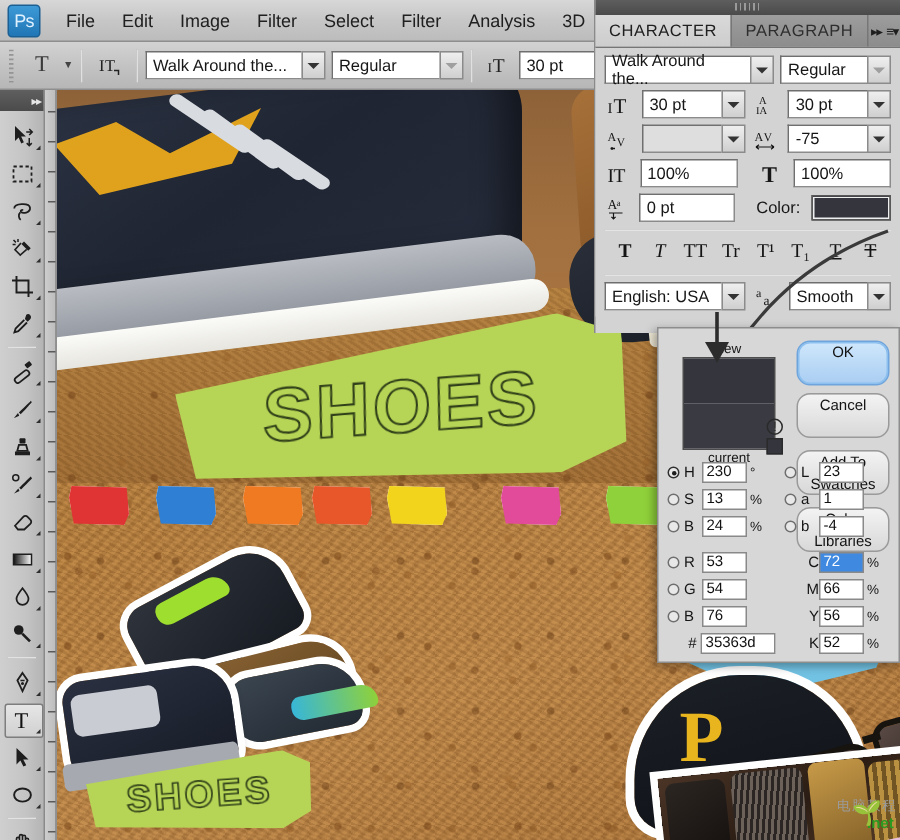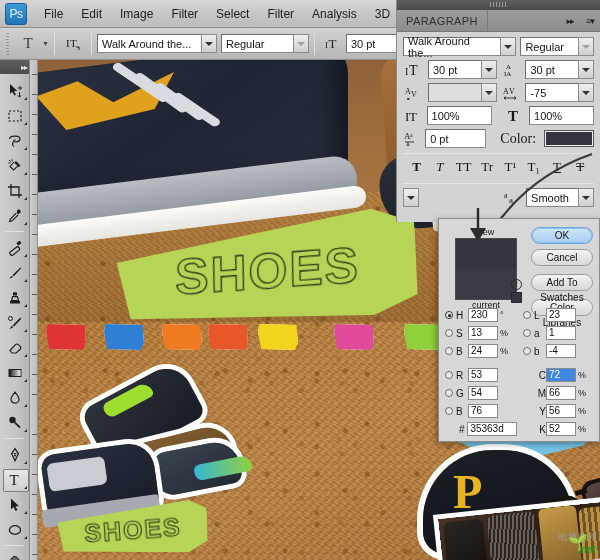"CHARACTER" div.tab { html: none -> <div>CHARACTER</div> }
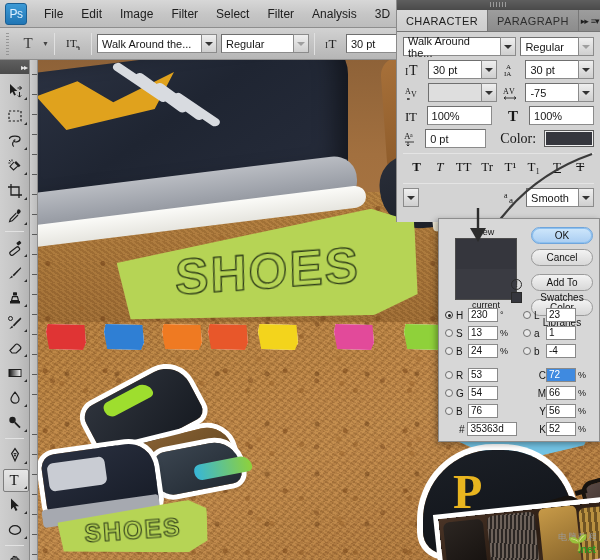"Color:" .color-label { font-family: Liberation Serif, serif -> none; font-size: 14px -> 11px }
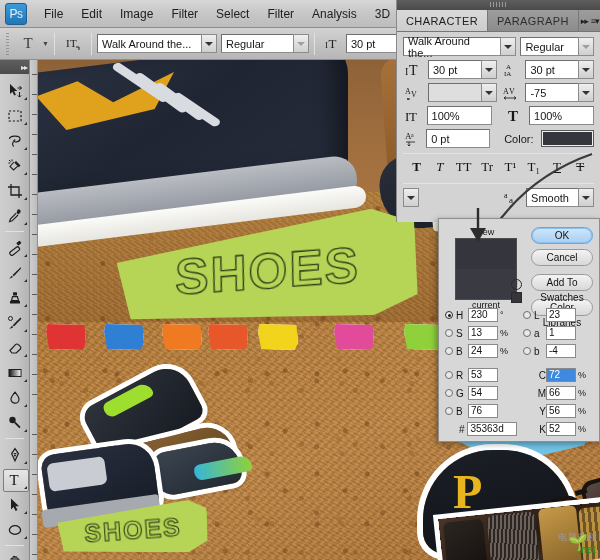"English: USA" div.field { html: none -> <div>English: USA</div> }
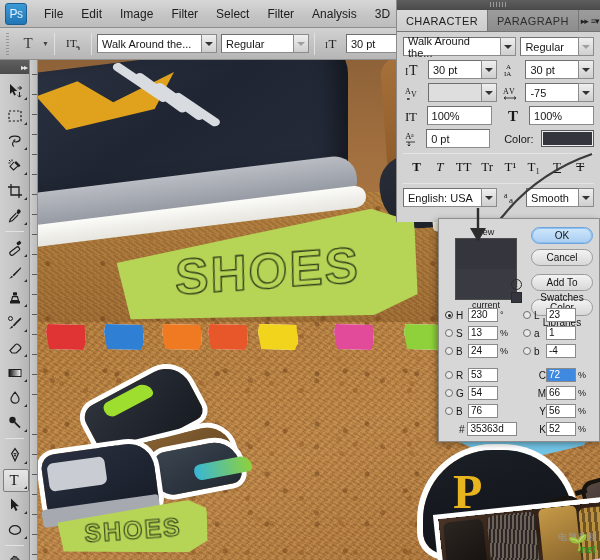"OK" .btn { height: 17px -> 30px }
